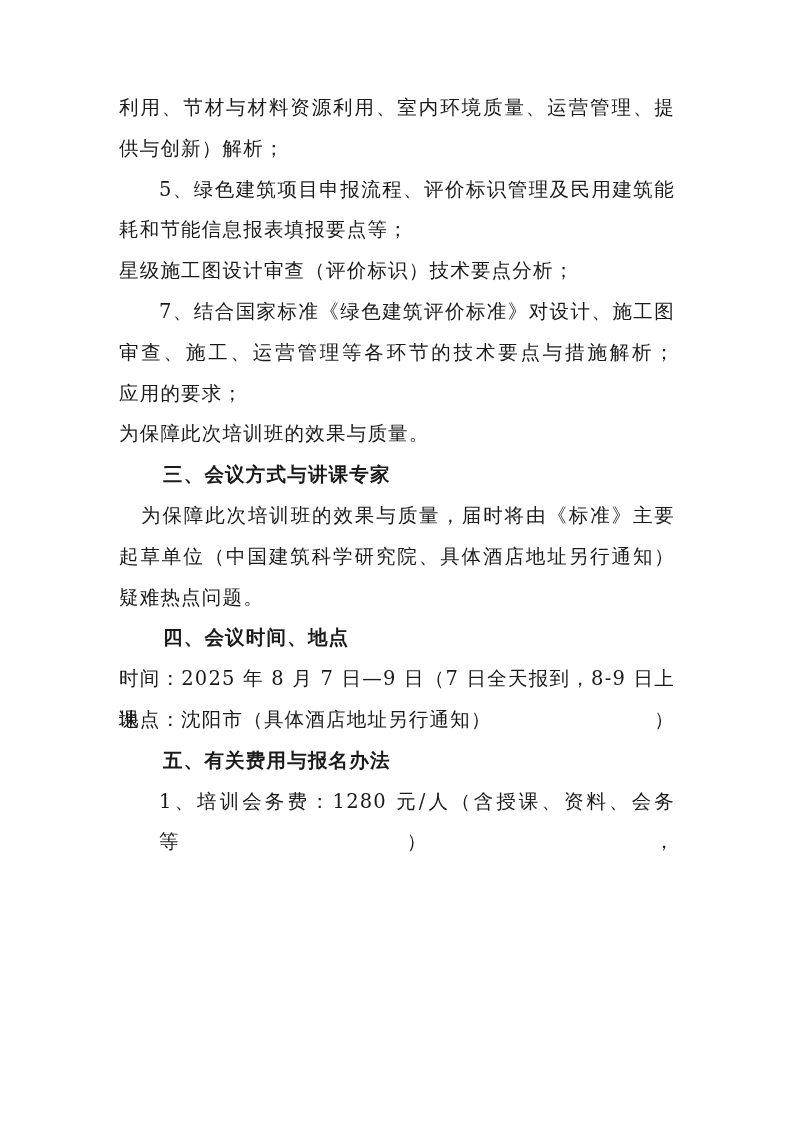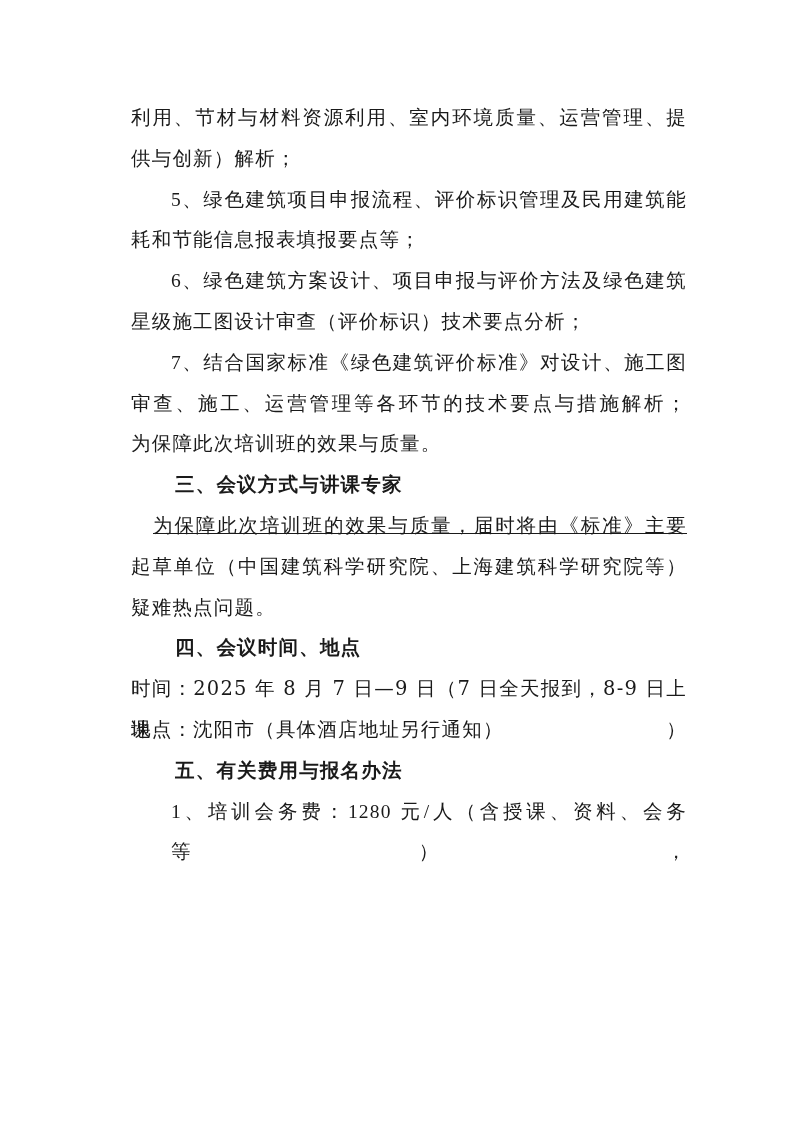"利用、节材与材料资源利用、室内环境质量、运营管理、提" .page { margin-left: 12px -> none; top: 98px -> 88px }
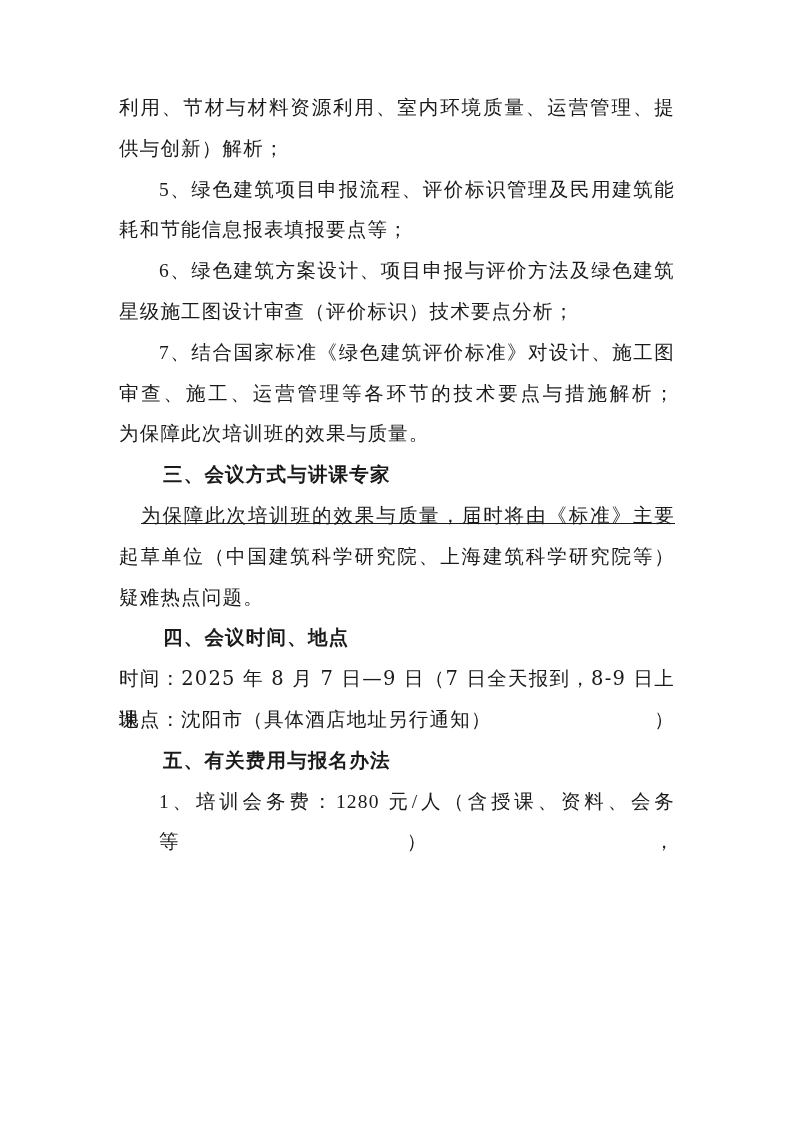"5、绿色建筑项目申报流程、评价标识管理及民用建筑能" .indent { font-family: Liberation Serif, serif -> none }
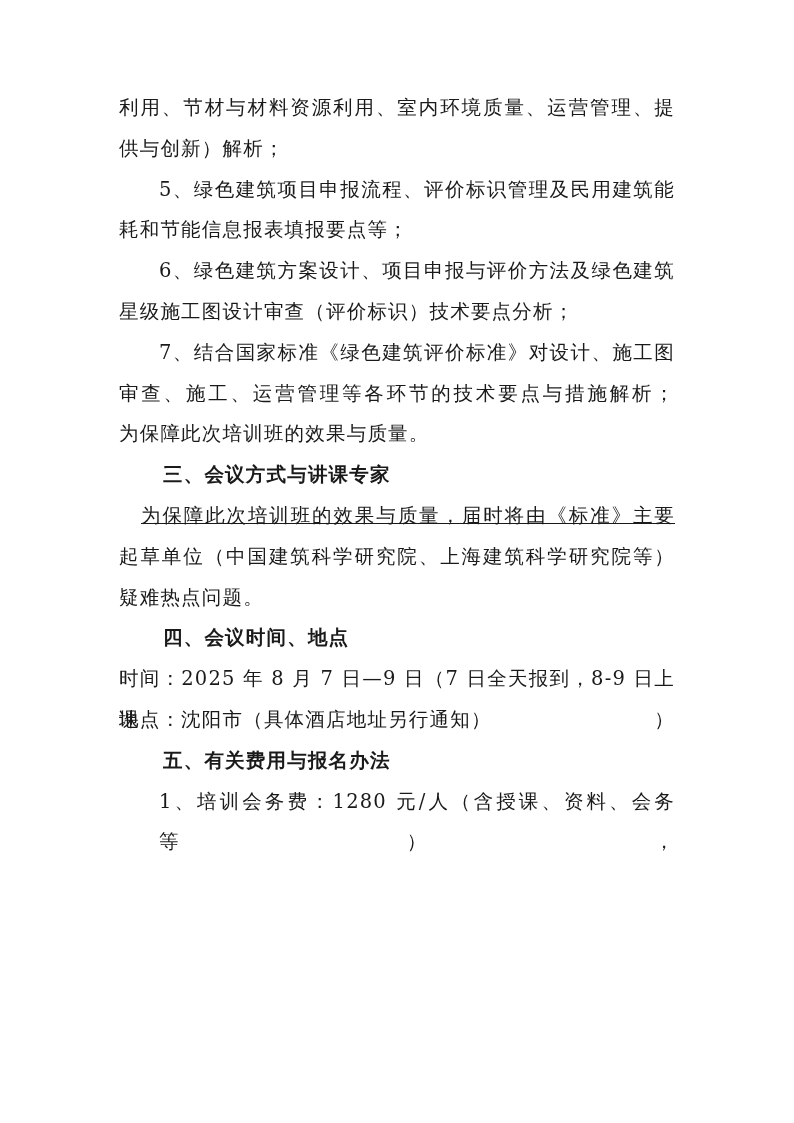"6、绿色建筑方案设计、项目申报与评价方法及绿色建筑" div.line { html: <div>6、绿色建筑方案设计、项目申报与评价方法及绿色建筑</div> -> none }
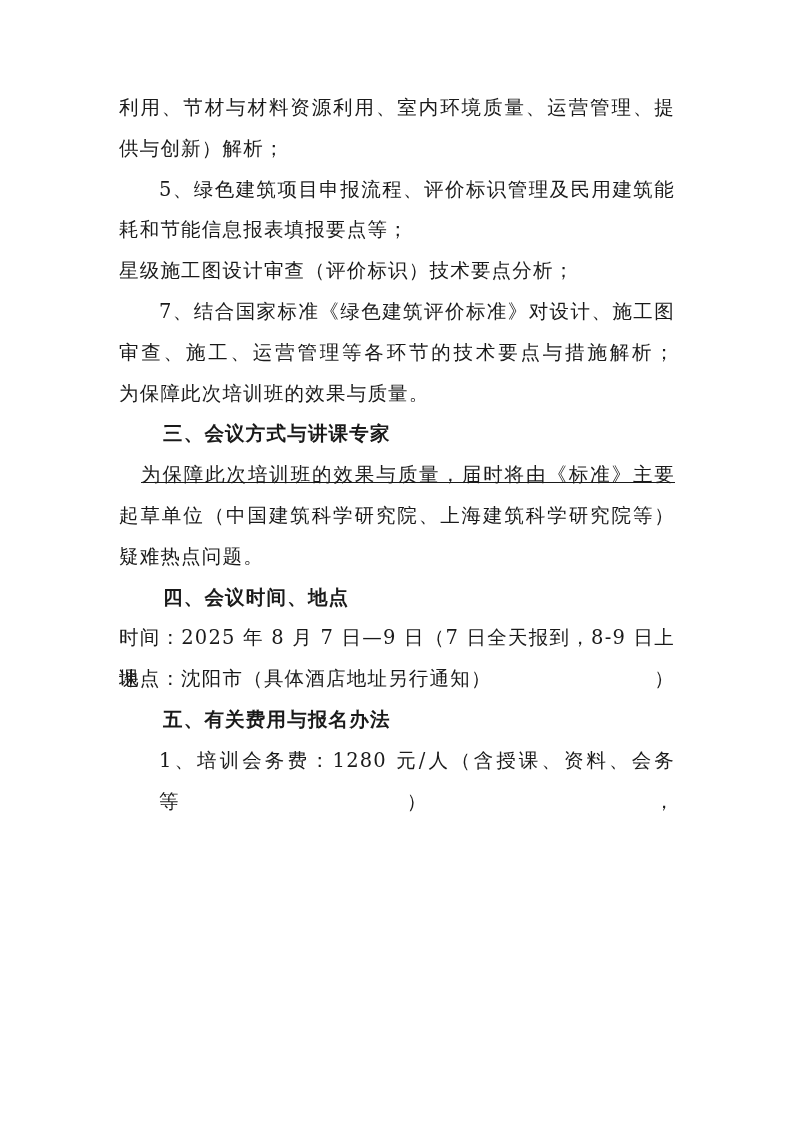"应用的要求；" div.line { html: none -> <div>应用的要求；</div> }
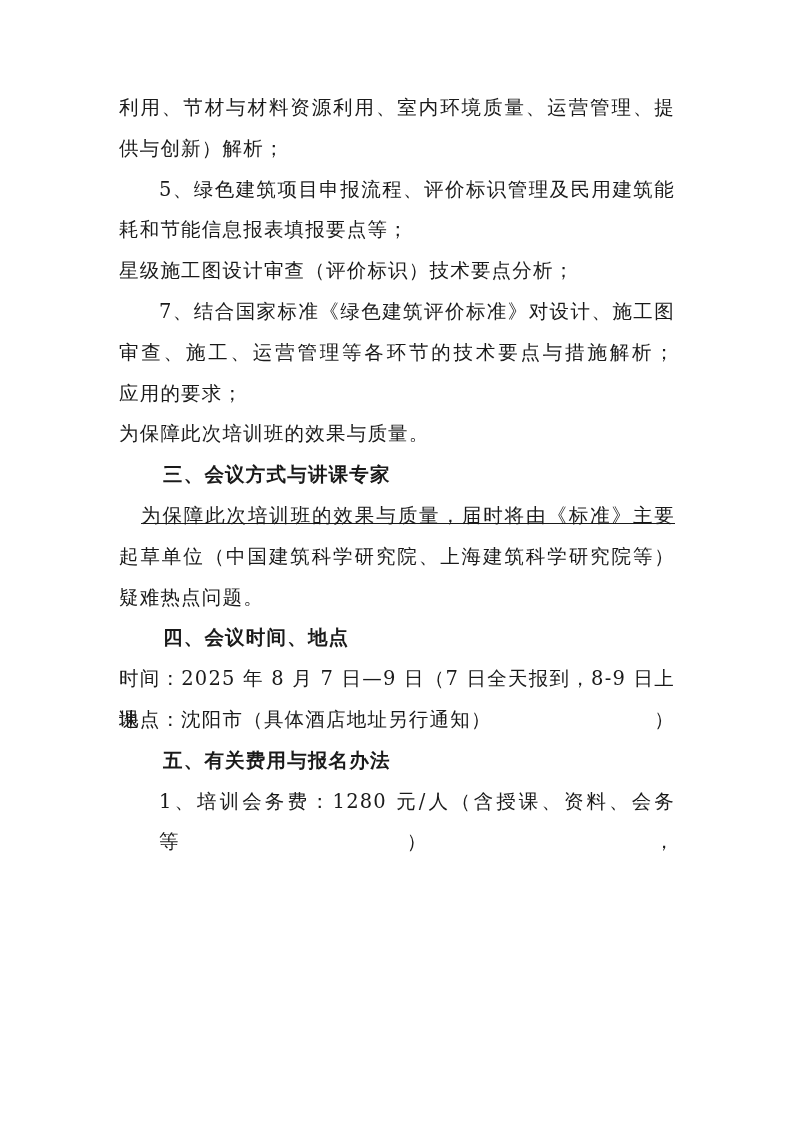"为保障此次培训班的效果与质量，届时将由《标准》主要" .indent-s { text-decoration: underline -> none }
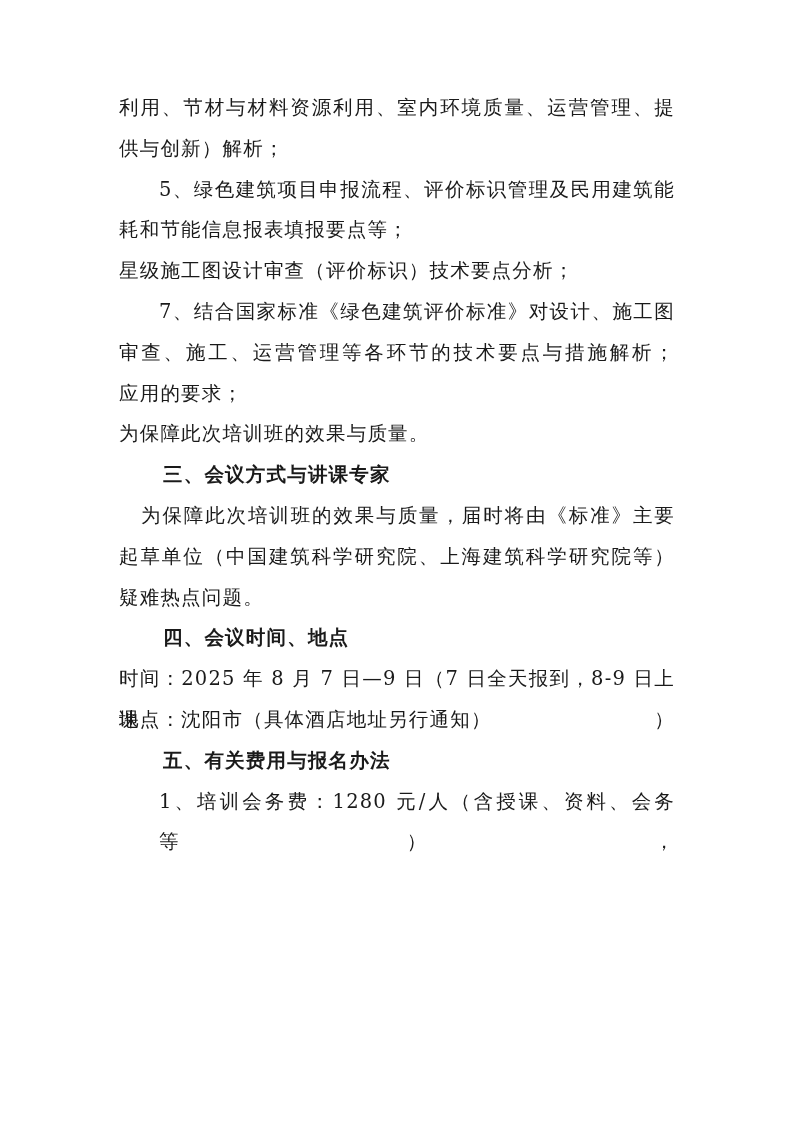"起草单位（中国建筑科学研究院、上海建筑科学研究院等）" div.line { text: 上海建筑科学研究院等 -> 具体酒店地址另行通知 }
